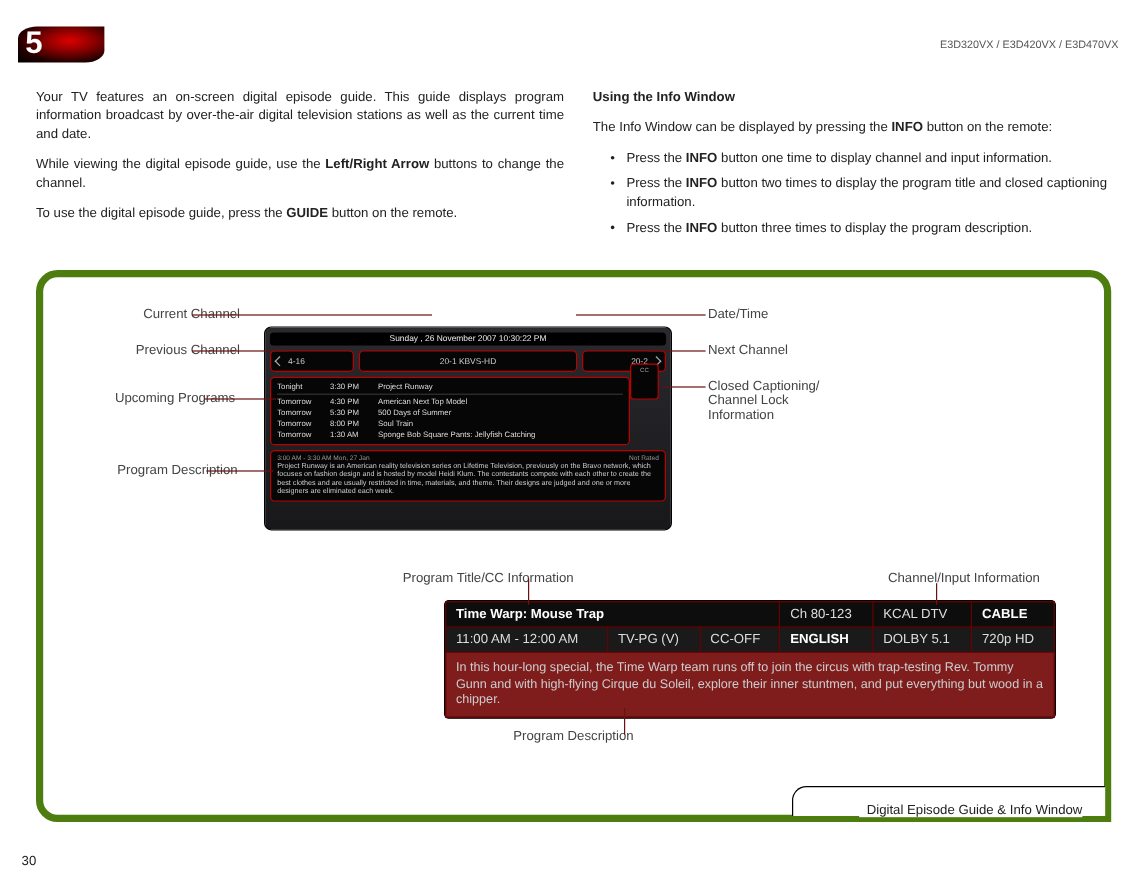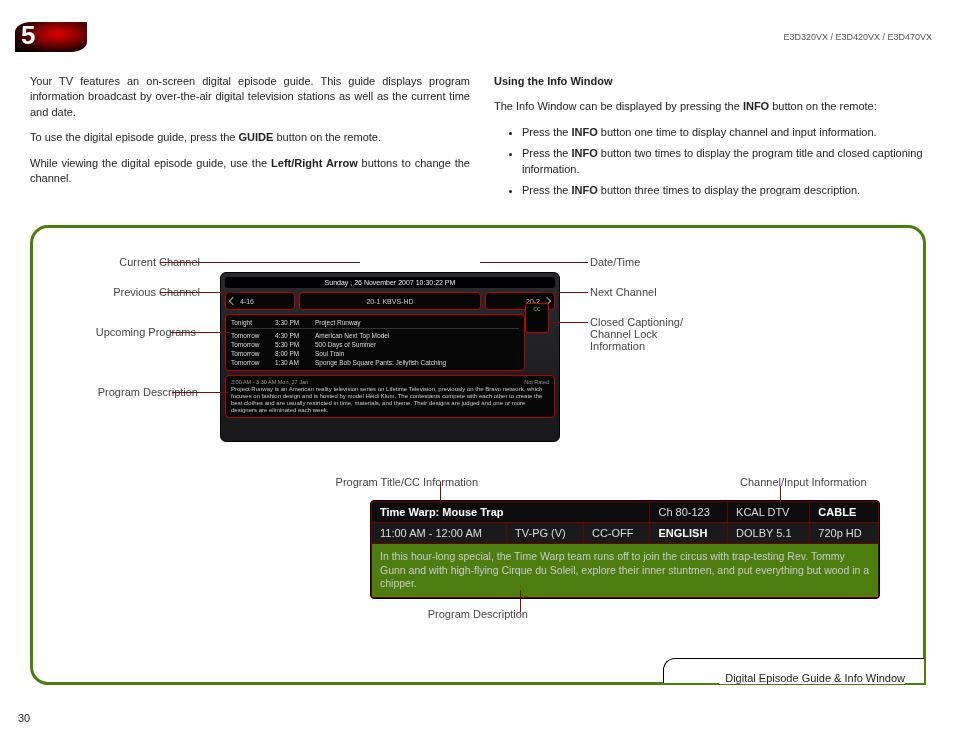"To use the digital episode" p { order: before "While viewing the digital episode" -> after "While viewing the digital episode" }
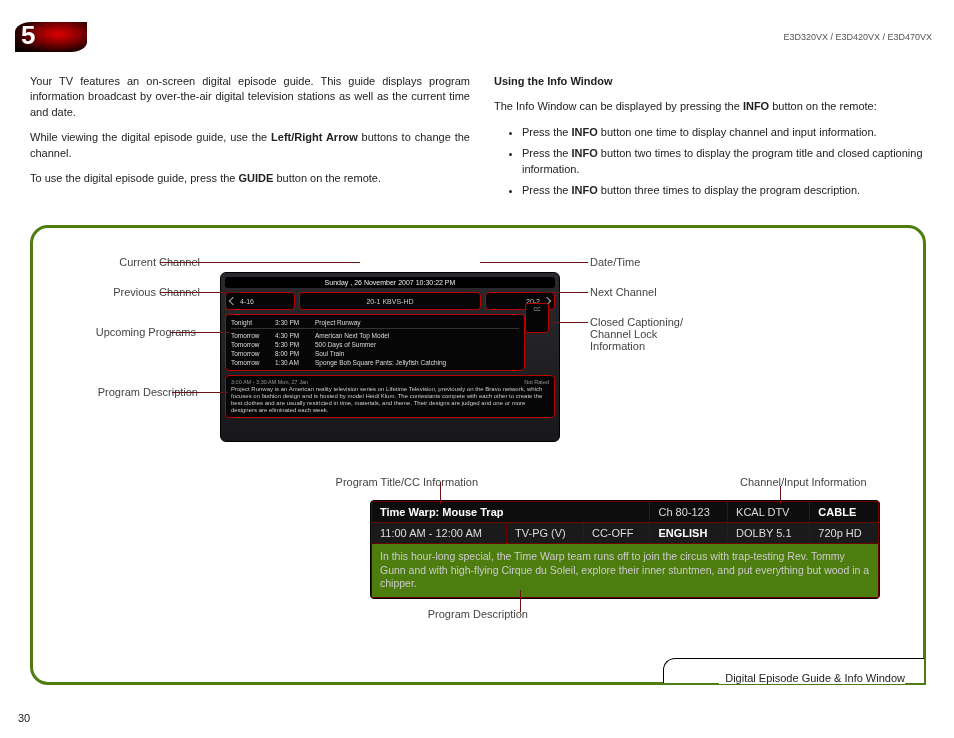"In this hour-long special, the" .infowin .desc { background: #4d7c0f -> #7f1d1d }
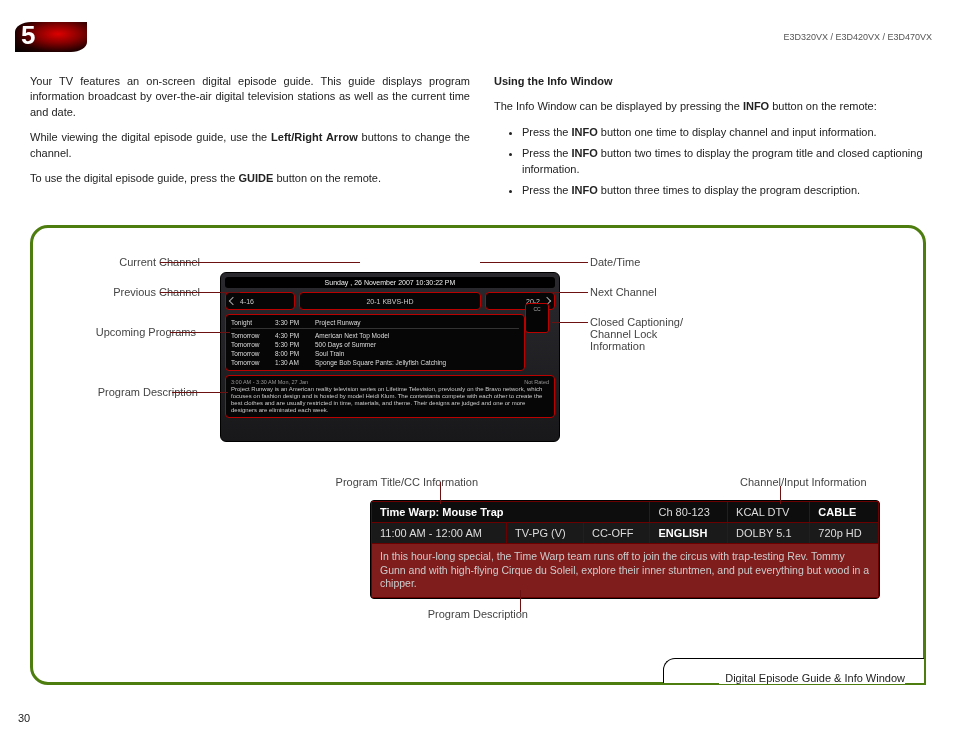"Digital Episode Guide & Info" .figure-frame { border: 3px solid #4d7c0f -> 6px solid #4d7c0f }
